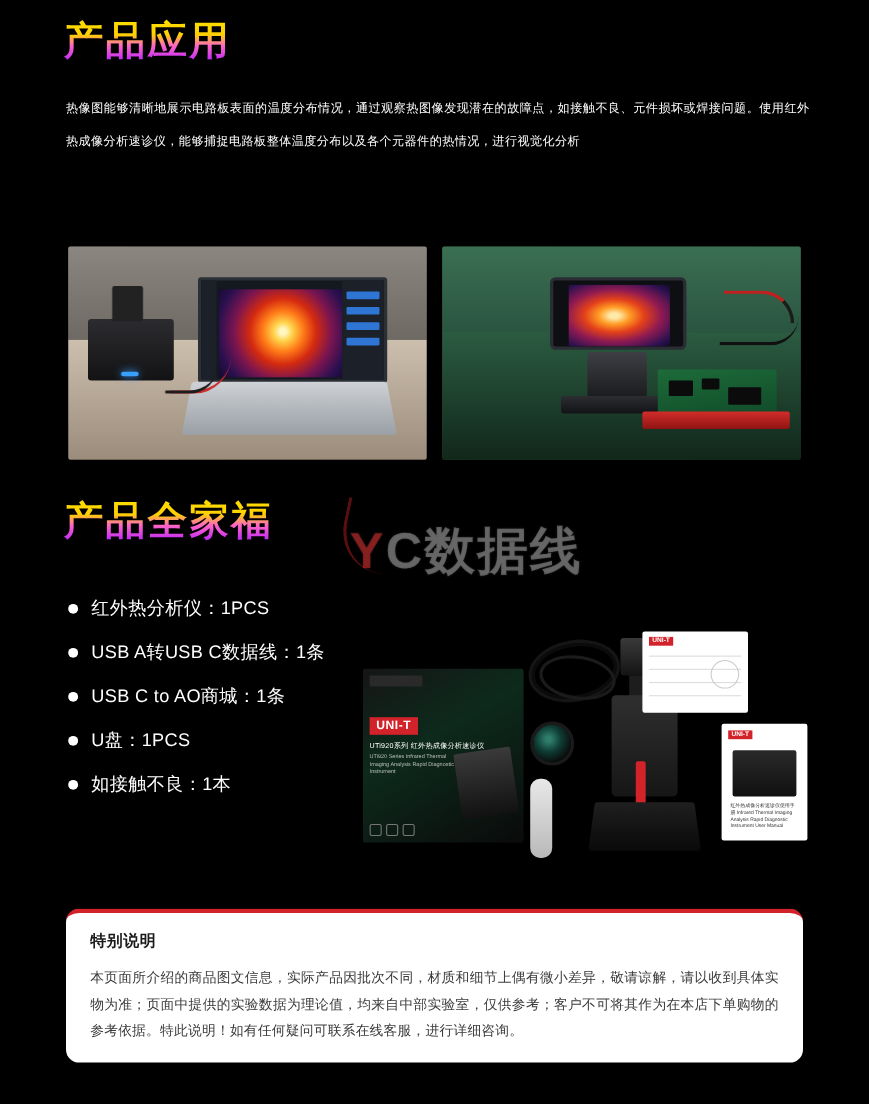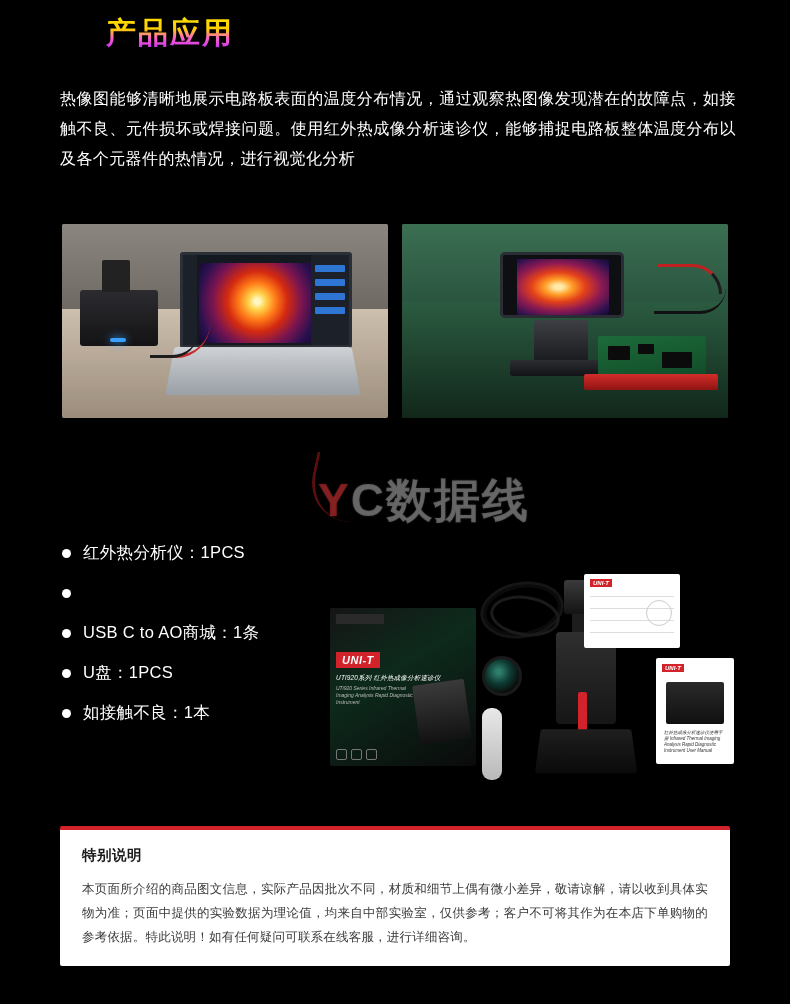"产品应用" .section-title { font-size: 30px -> 36px; margin-left: 48px -> none }
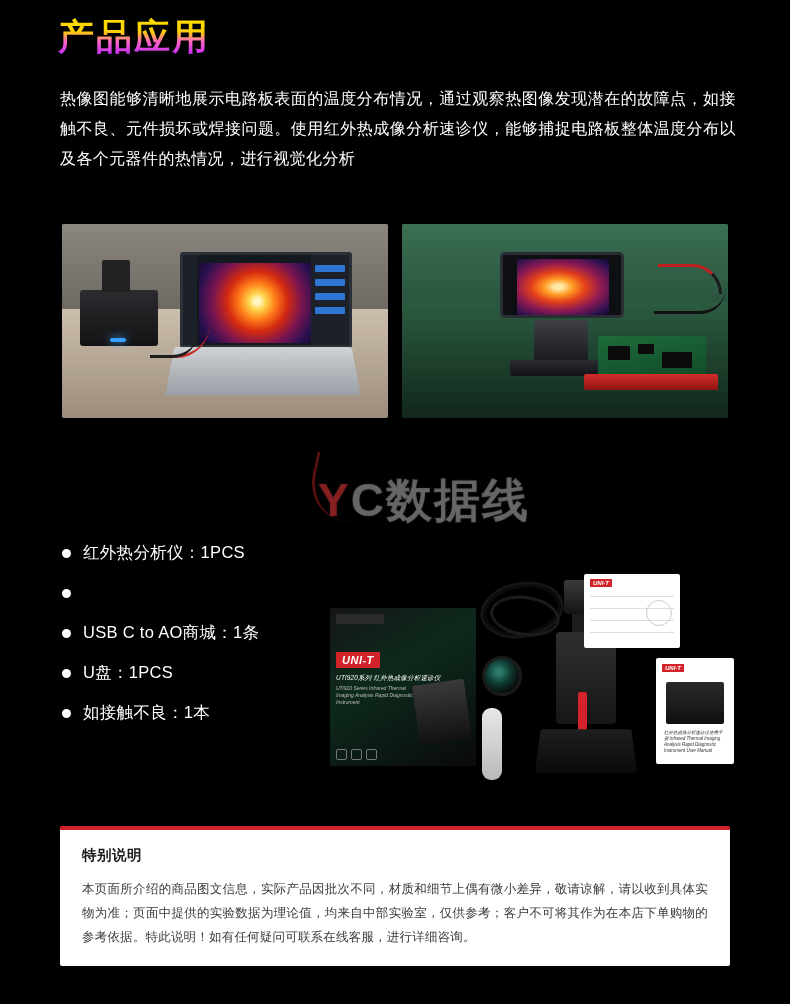"热像图能够清晰地展示电路板表面的温度分布情况，通过观察热图像发现潜在的故障点，如" .intro { font-size: 16px -> 11px }
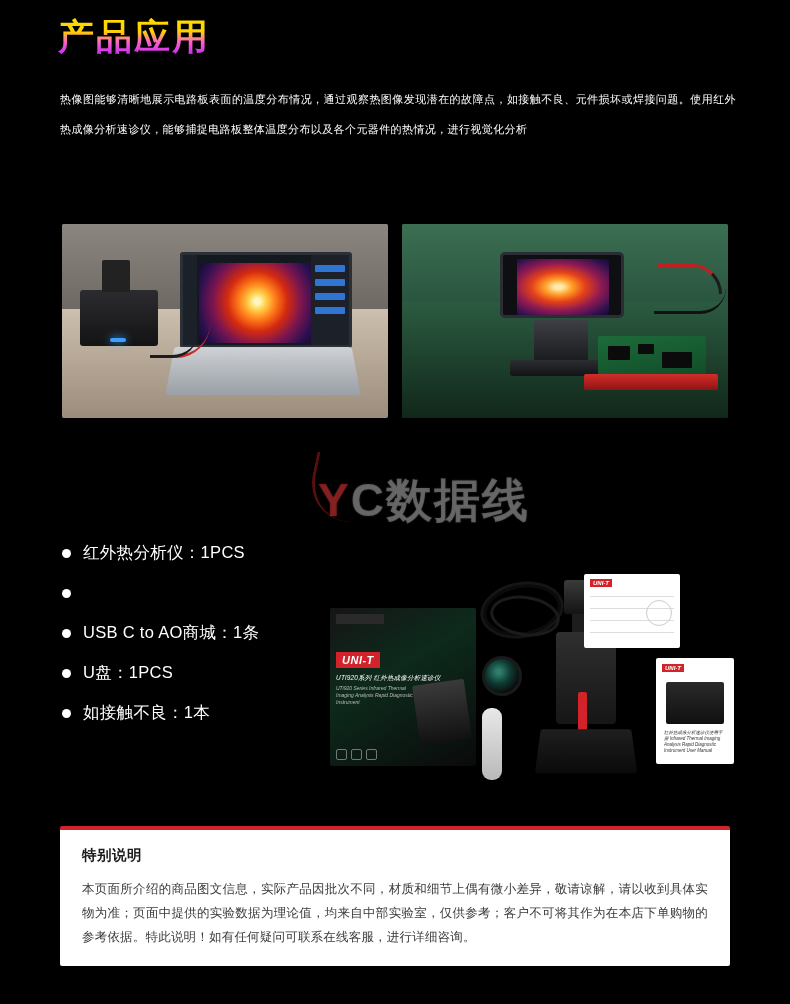"产品全家福" div.section-title { html: none -> <div>产品全家福</div> }
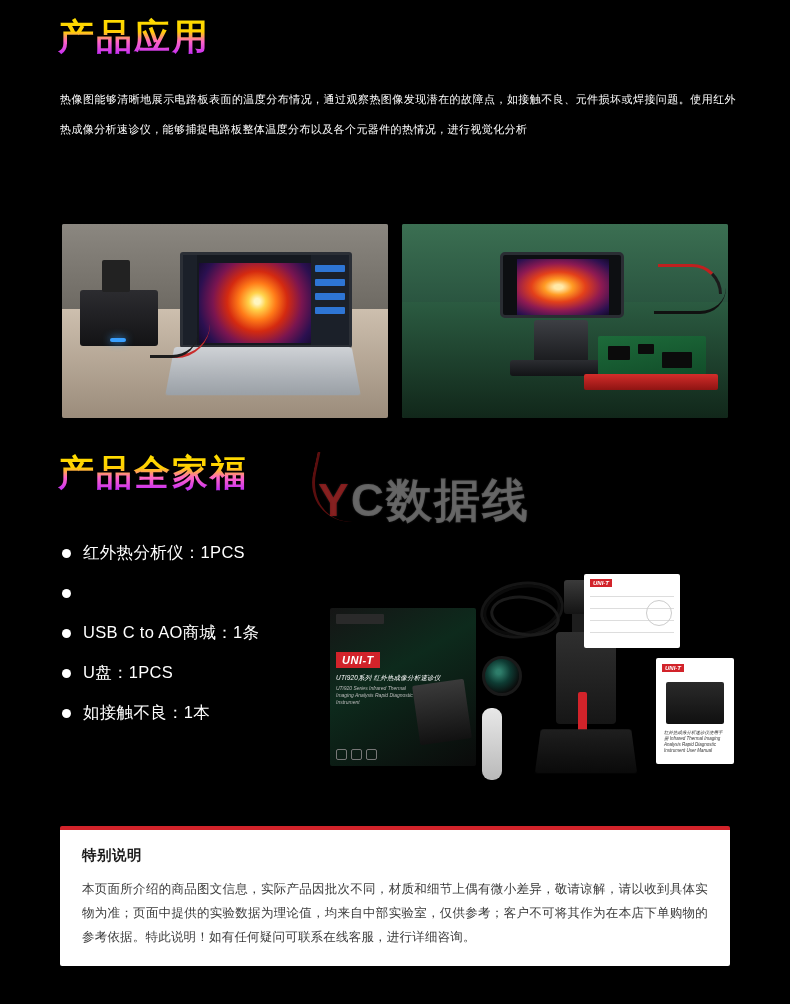"USB A转USB C数据线：1条" span { html: none -> <span>USB A转USB C数据线：1条</span> }
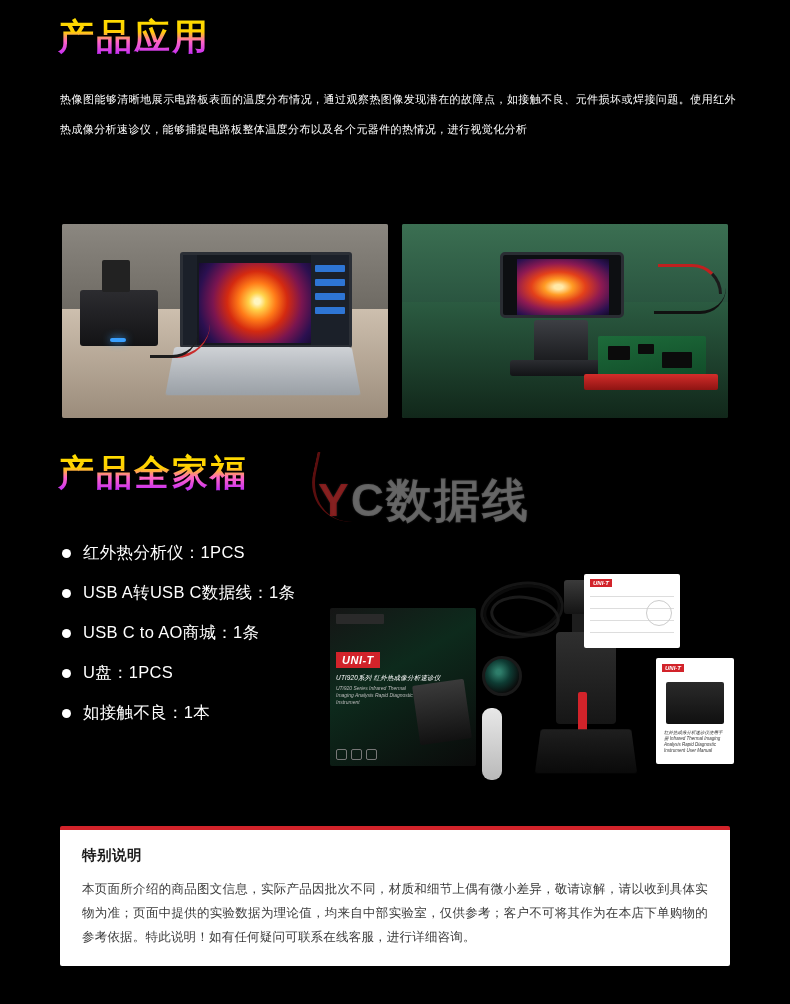"UNI-T" .family { font-style: italic -> none }
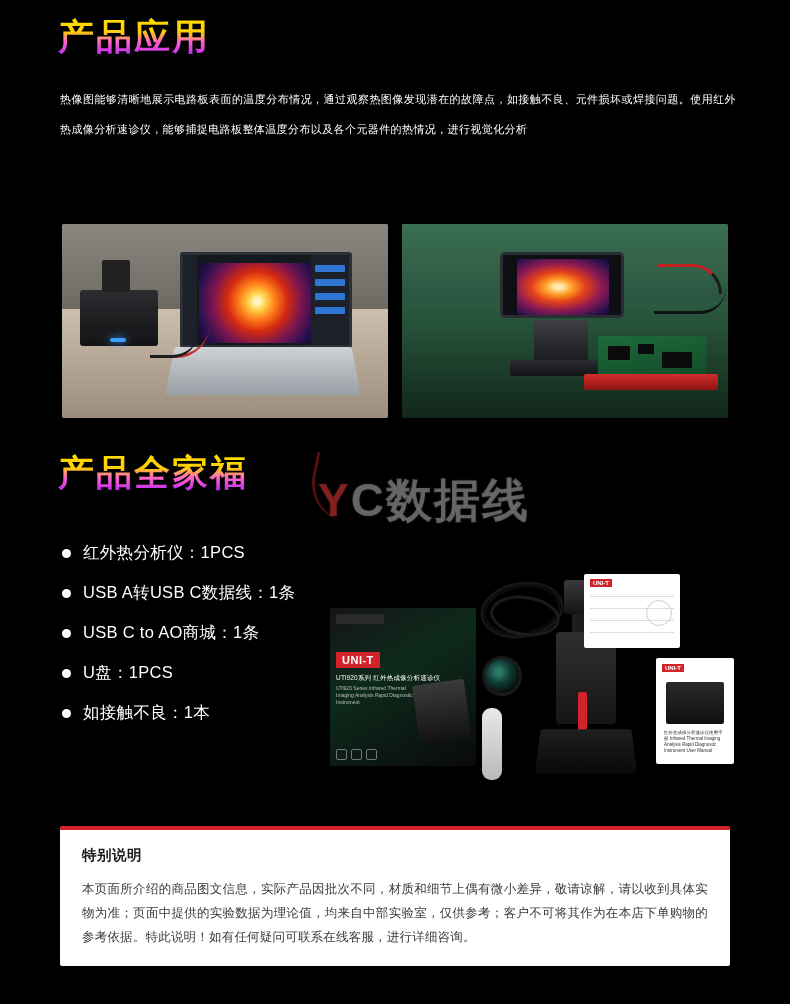"特别说明" .notice { border-radius: 2px -> 12px }
